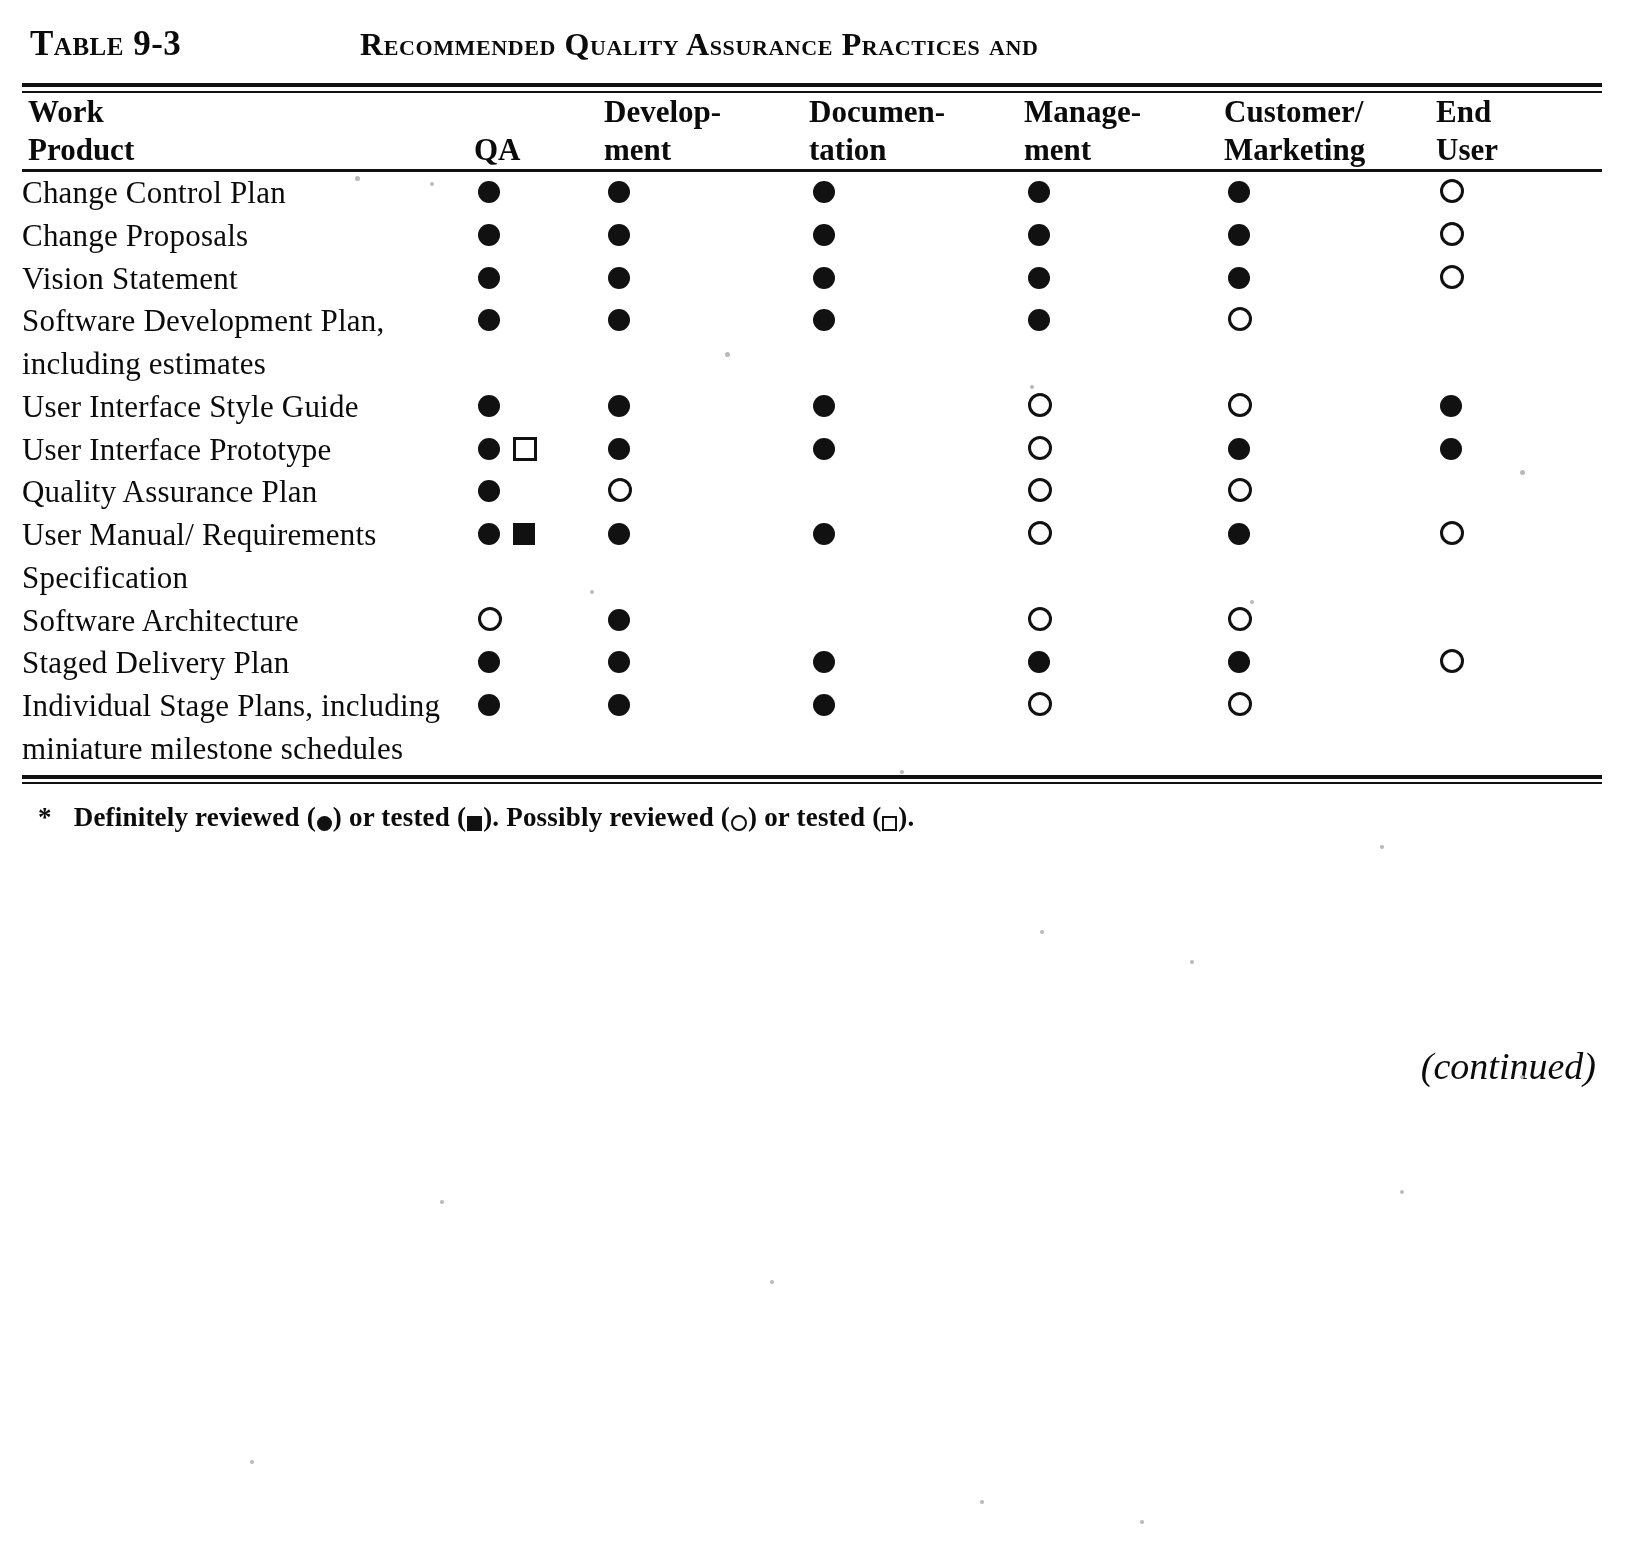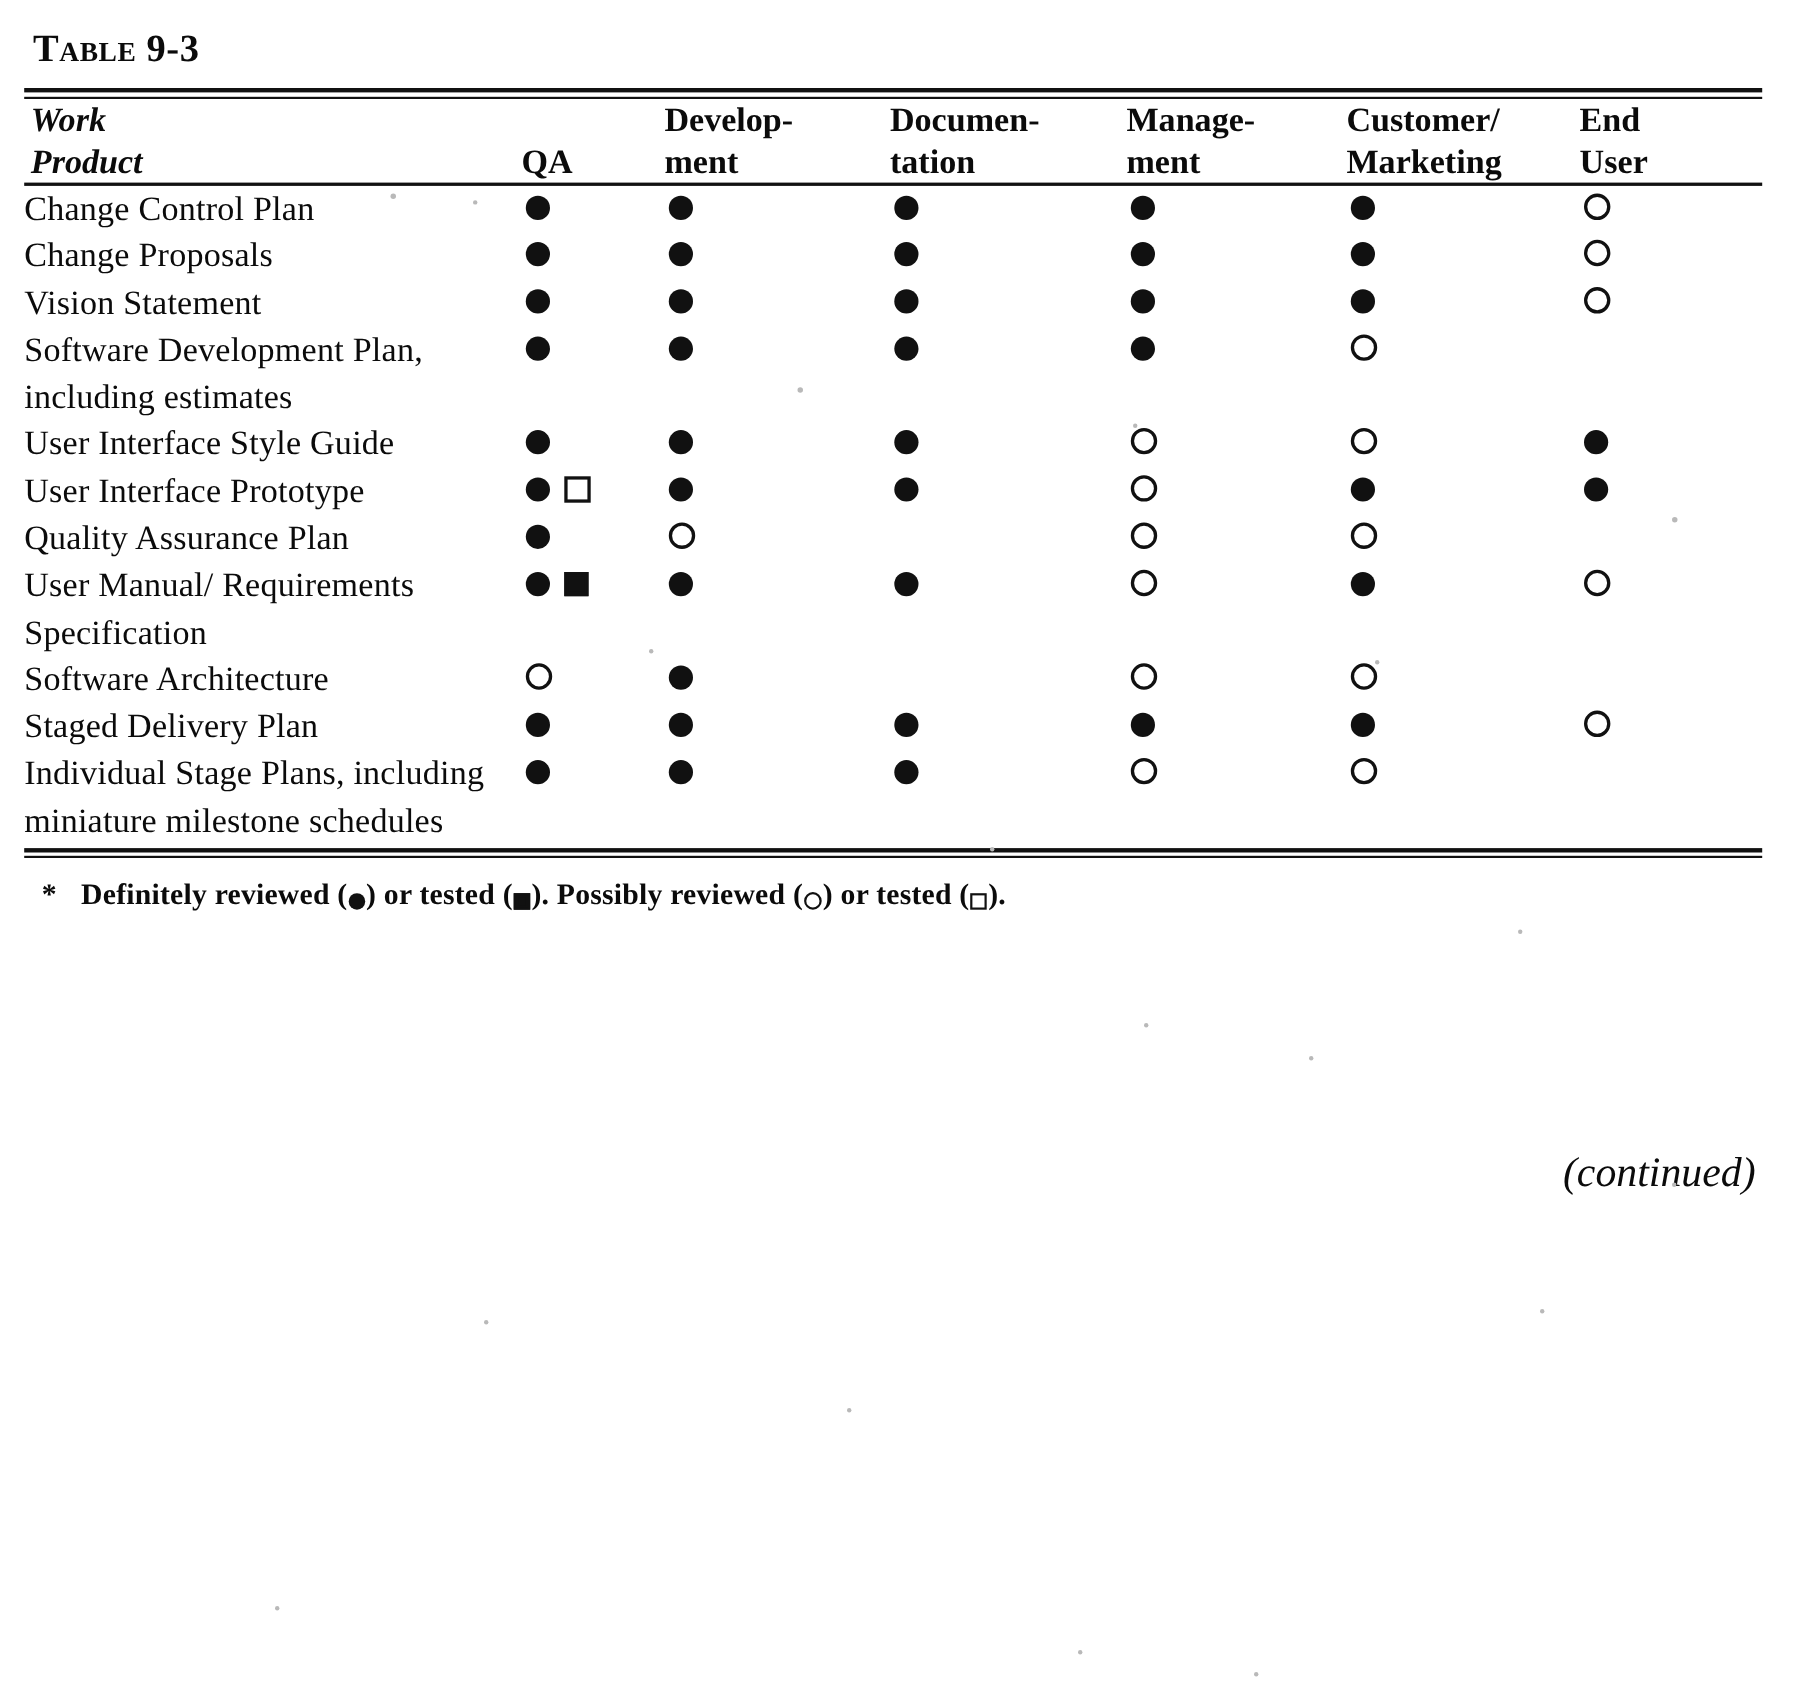"Recommended Quality Assurance Practices" div { html: none -> <div>Recommended Quality Assurance Practices and</div> }
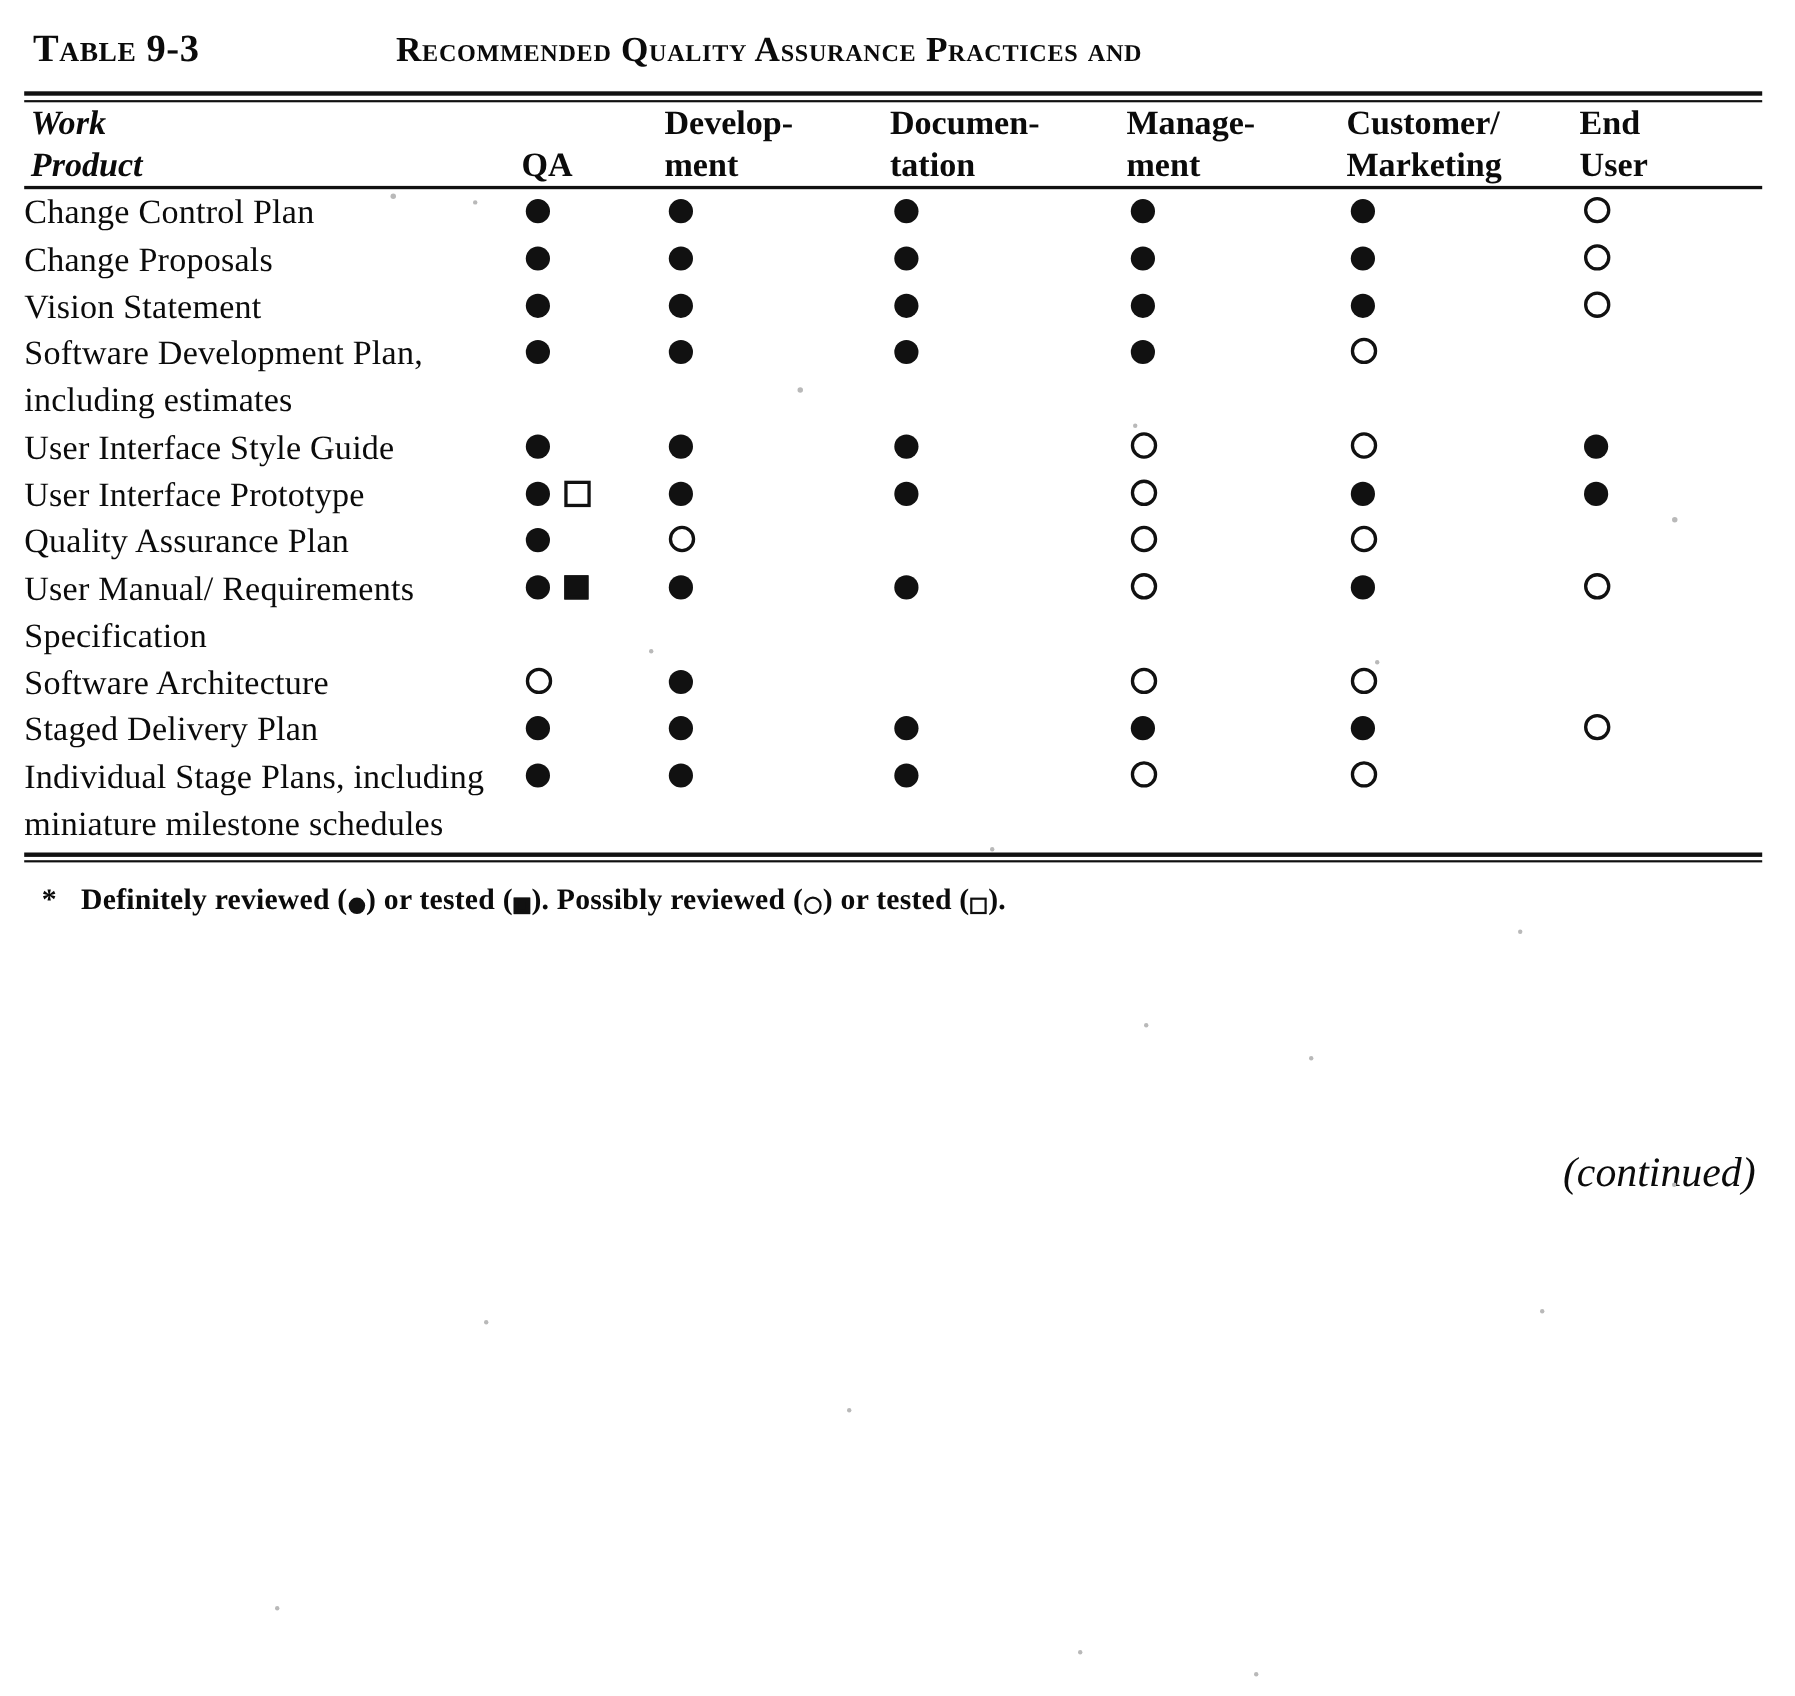"Work" thead th.h-product { font-style: italic -> none }
